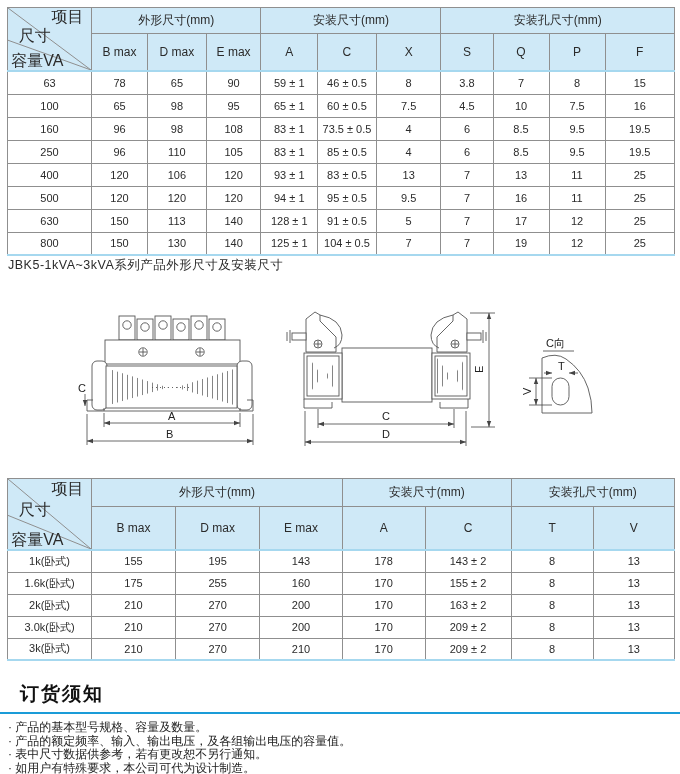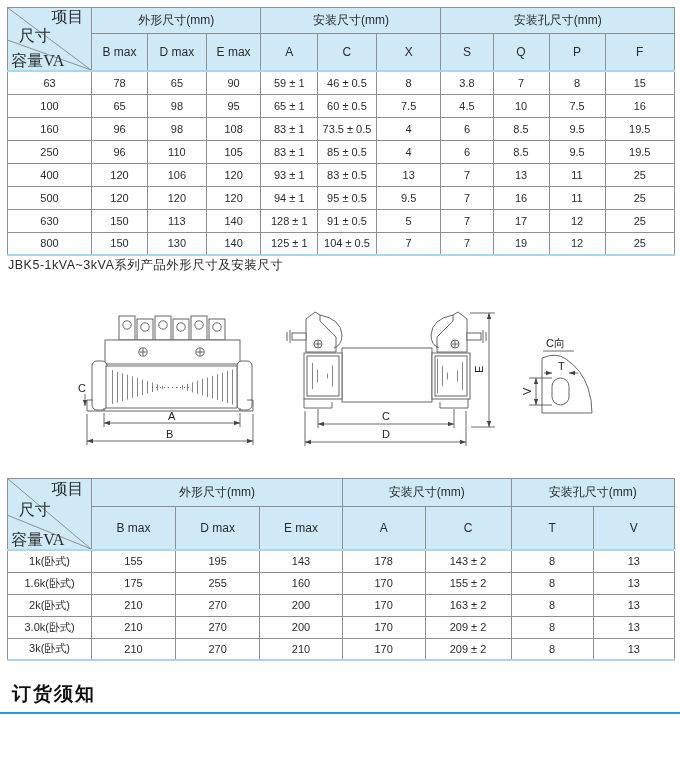"容量VA" th.corner .c-bot { font-family: Liberation Serif, serif -> none }
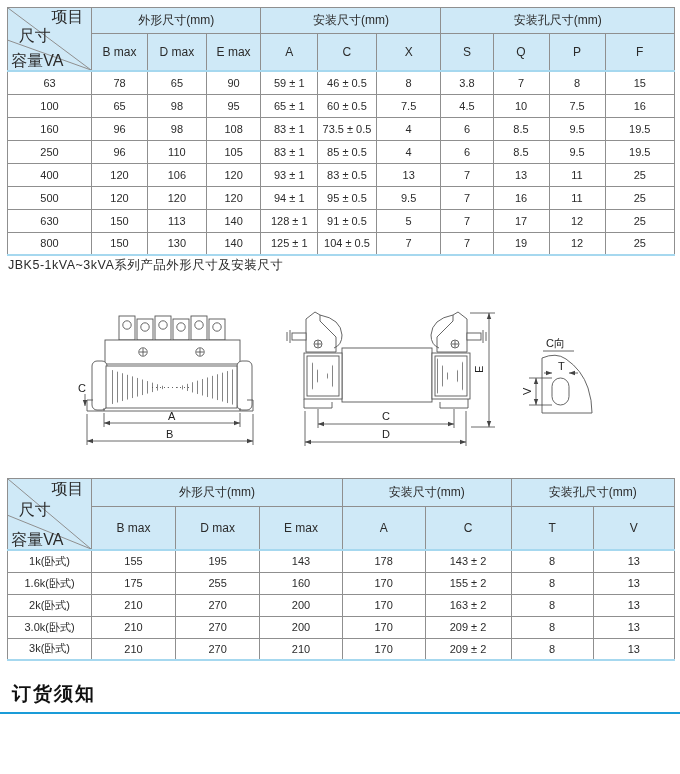"订货须知" .notes h2 { margin: 0 0 0 12px -> 0 0 0 20px }
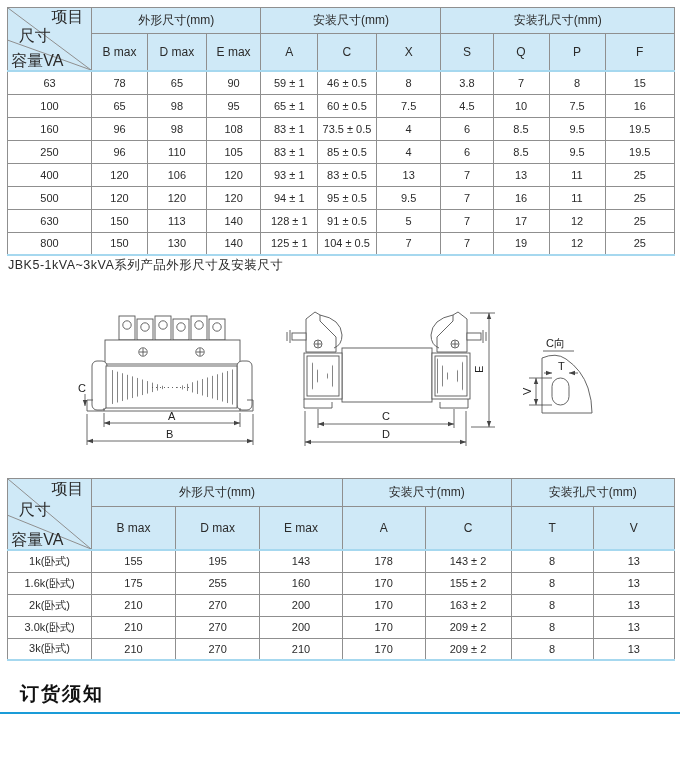"产品的基本型号规格、容量及数量。" ul { html: none -> <ul> <li>产品的基本型号规格、容量及数量。</li> <li>产品的额定频率、输入、输出电压，及各组输出电压的容量值。</li> <li>表中尺寸数据供参考，若有更改恕不另行通知。</li> <li>如用户有特殊要求，本公司可代为设计制造。</li> </ul> }
